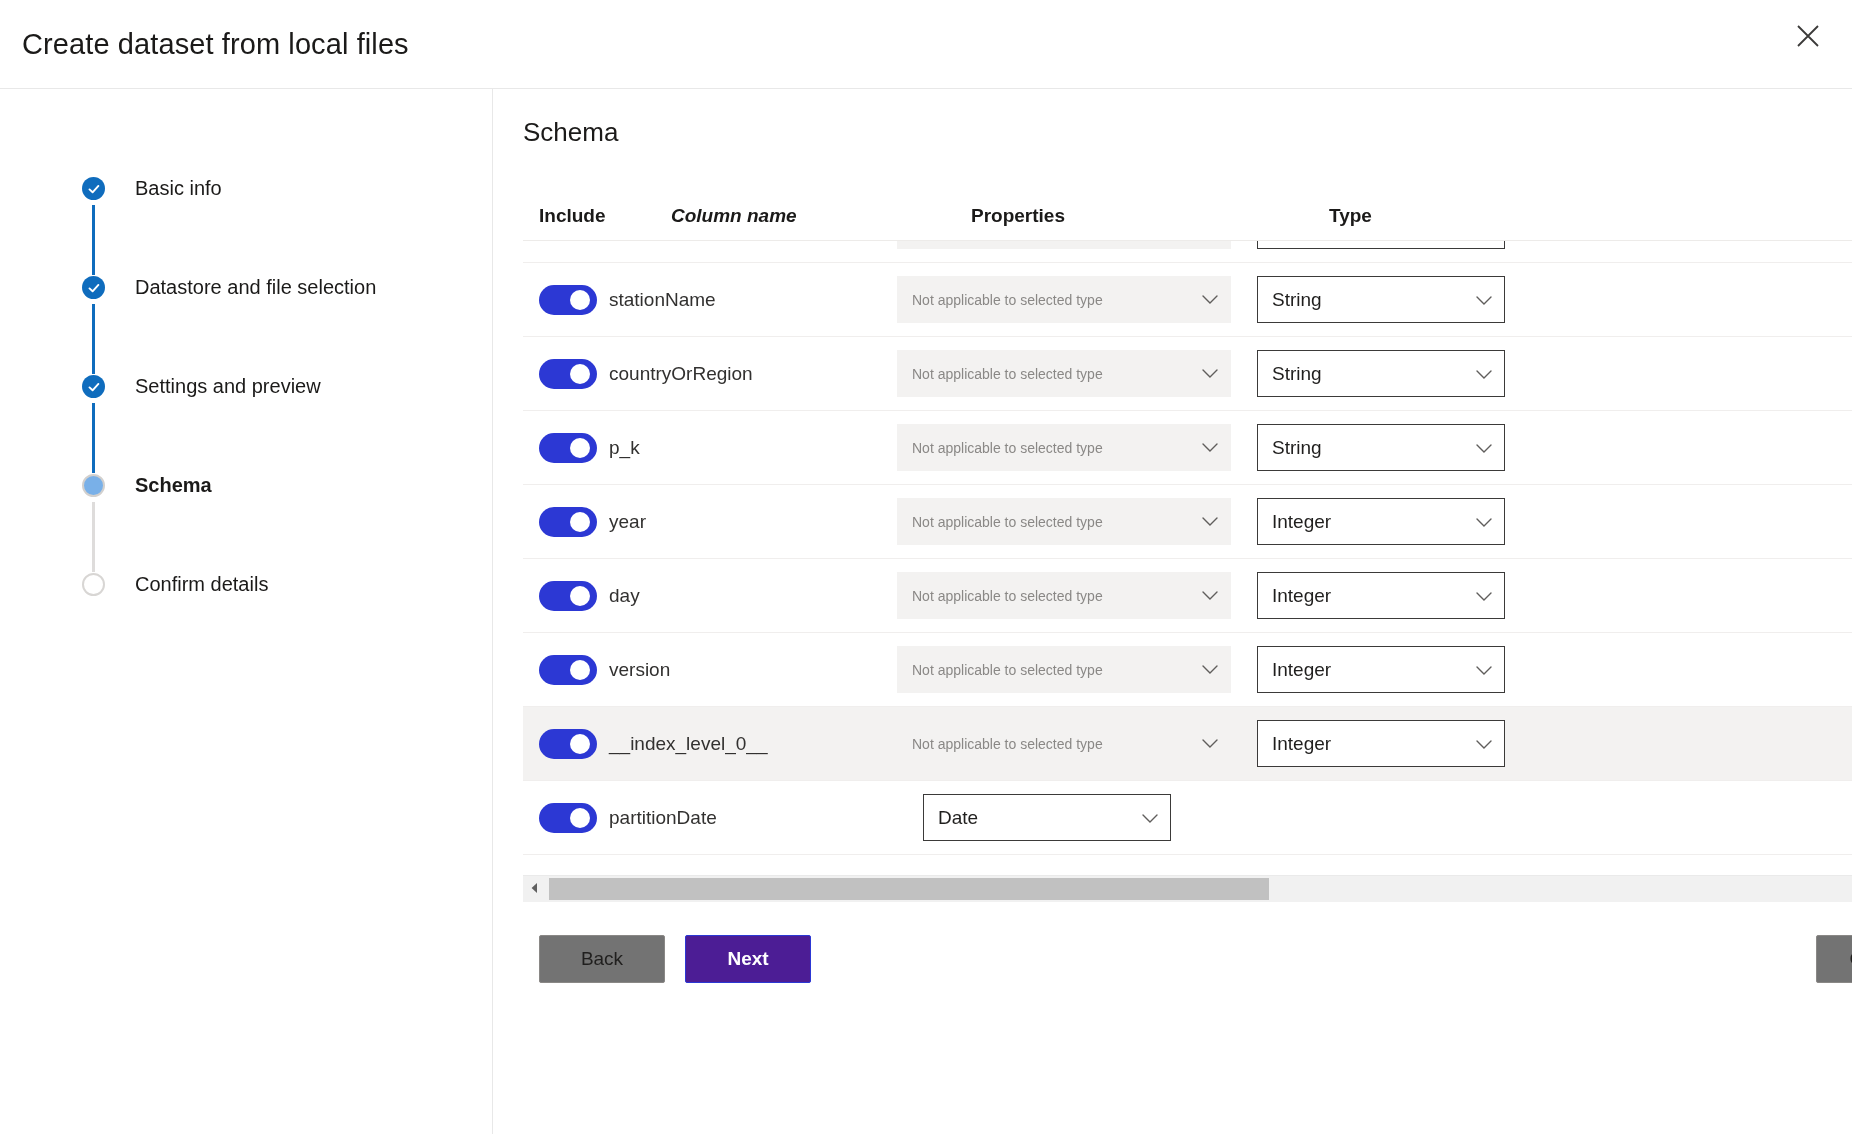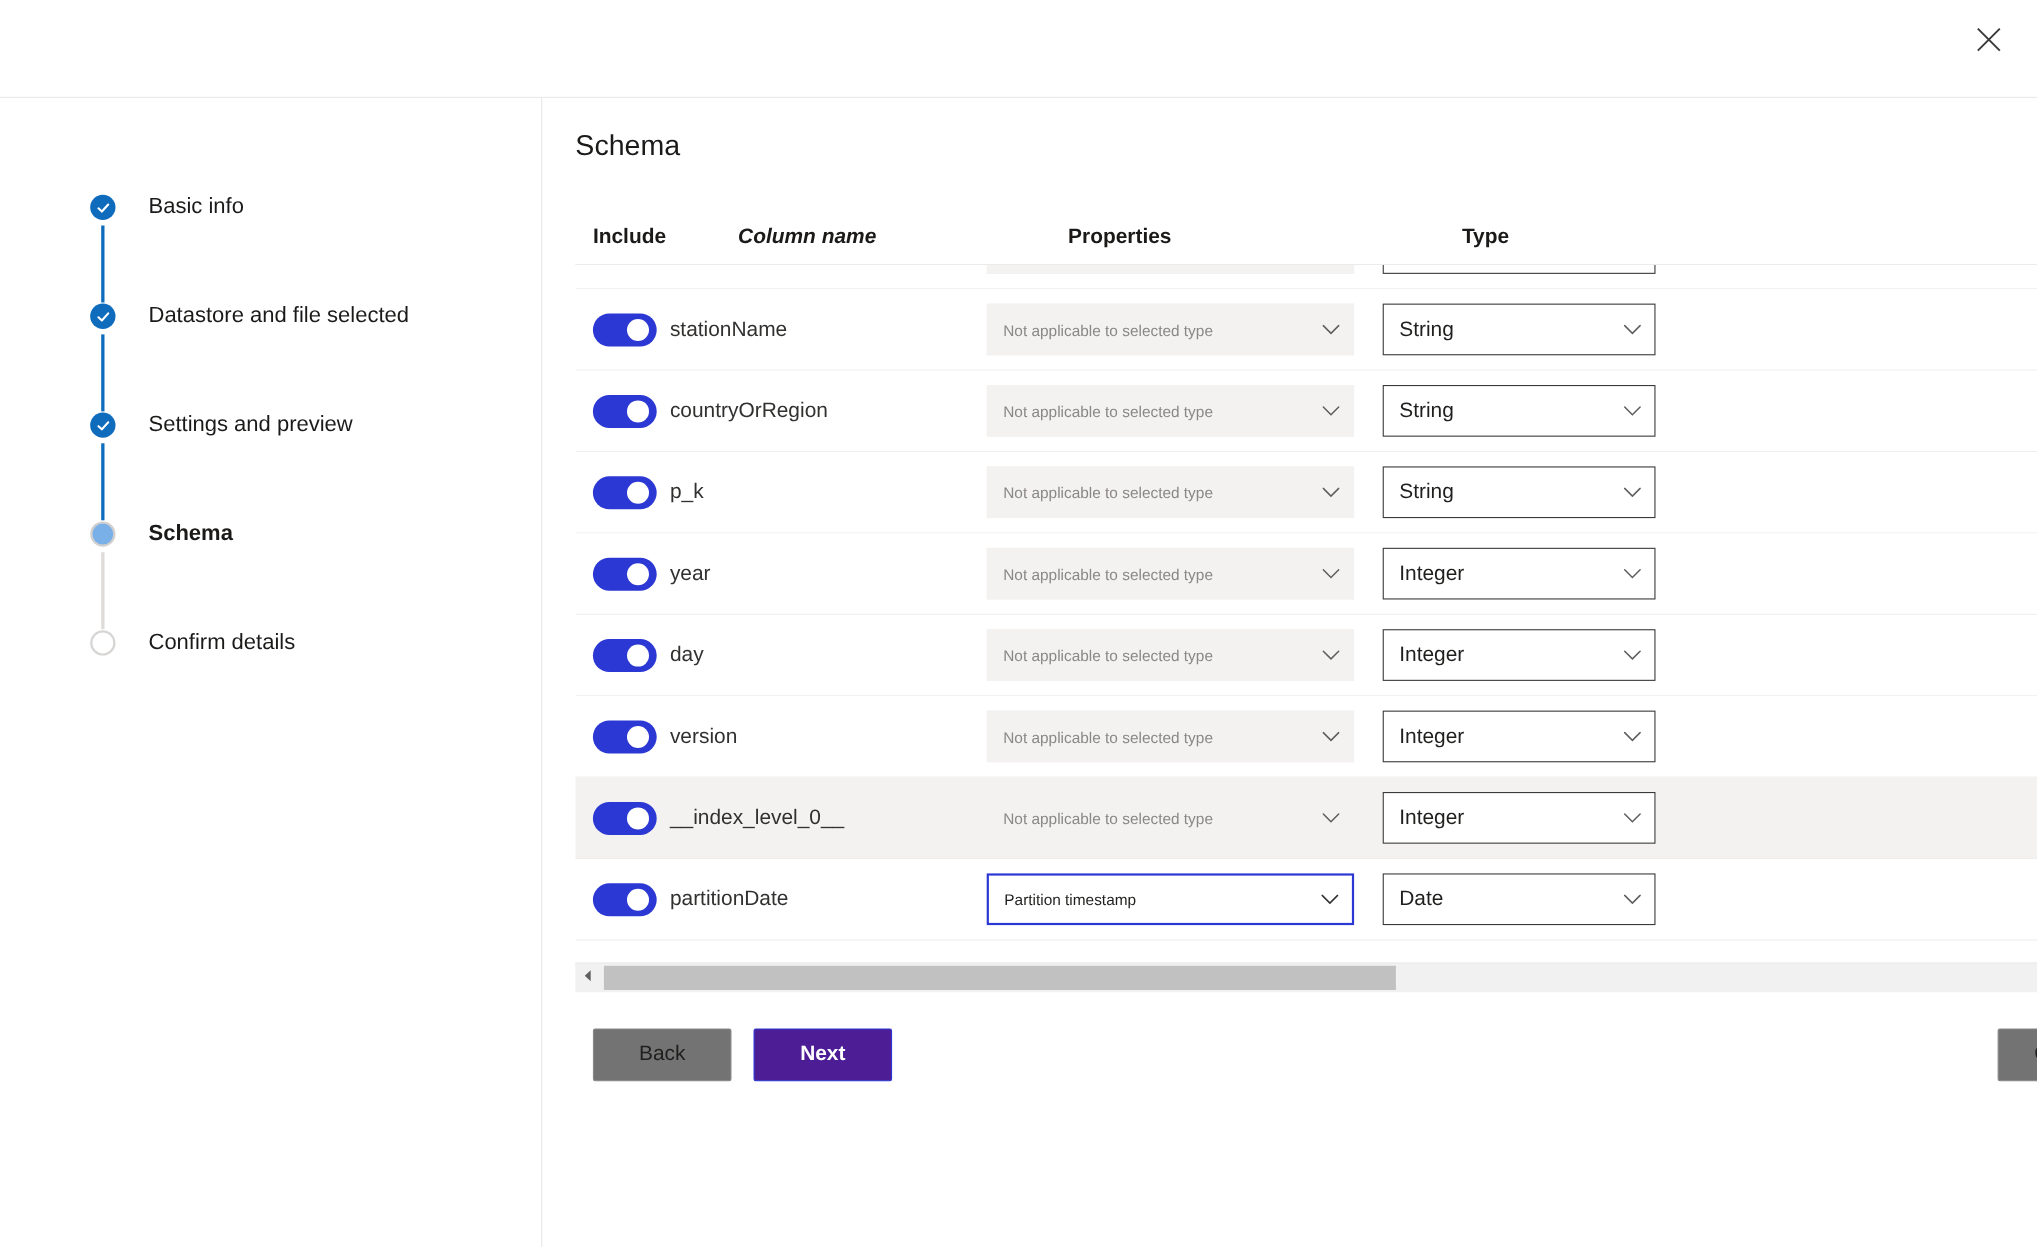"Create dataset from local files" div.dialog-title { html: none -> <div>Create dataset from local files</div> }
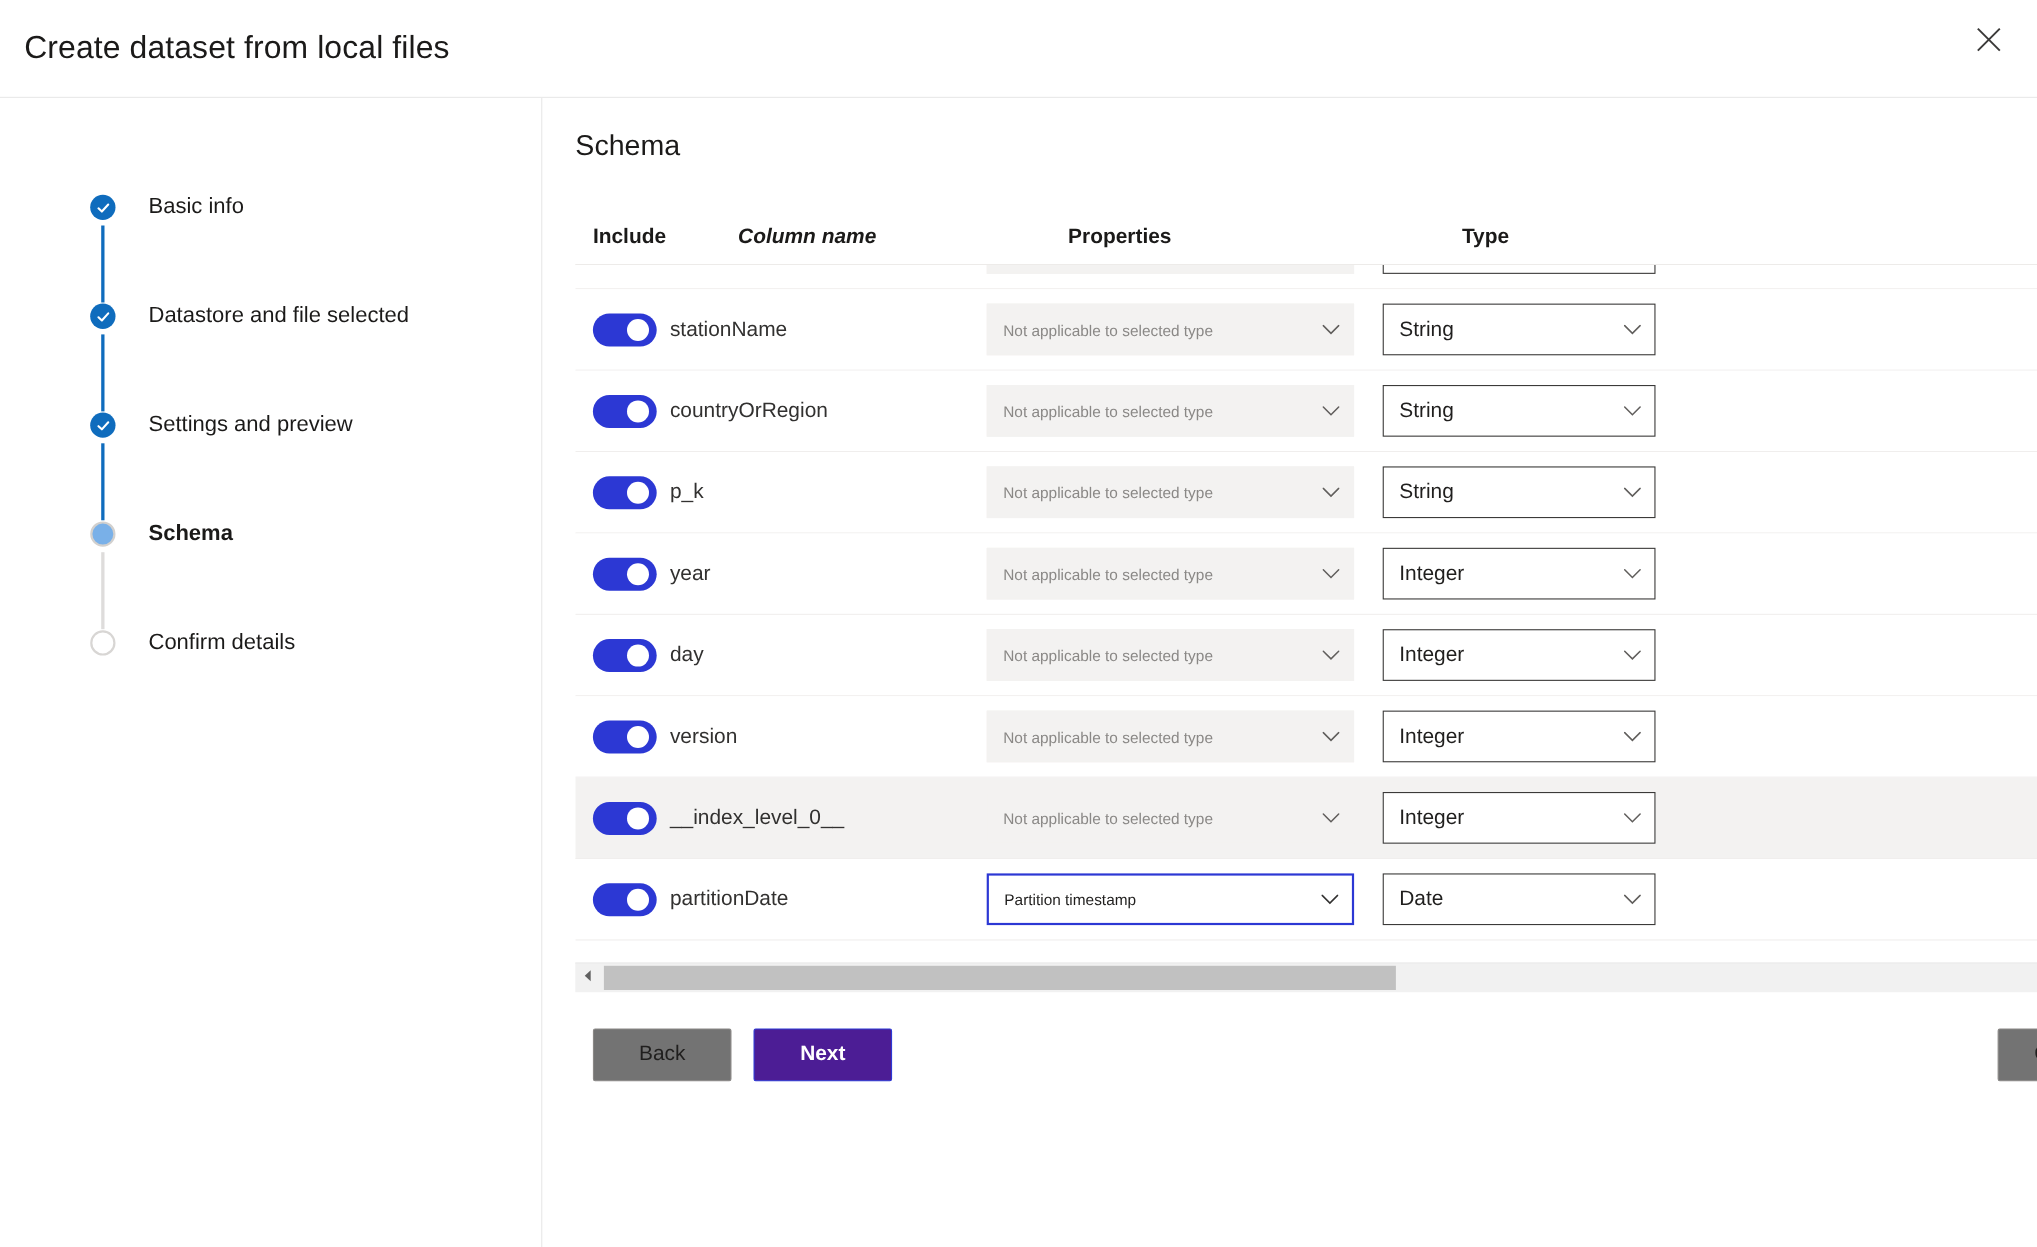"Datastore and file selected" div.step-label { text: selected -> selection }
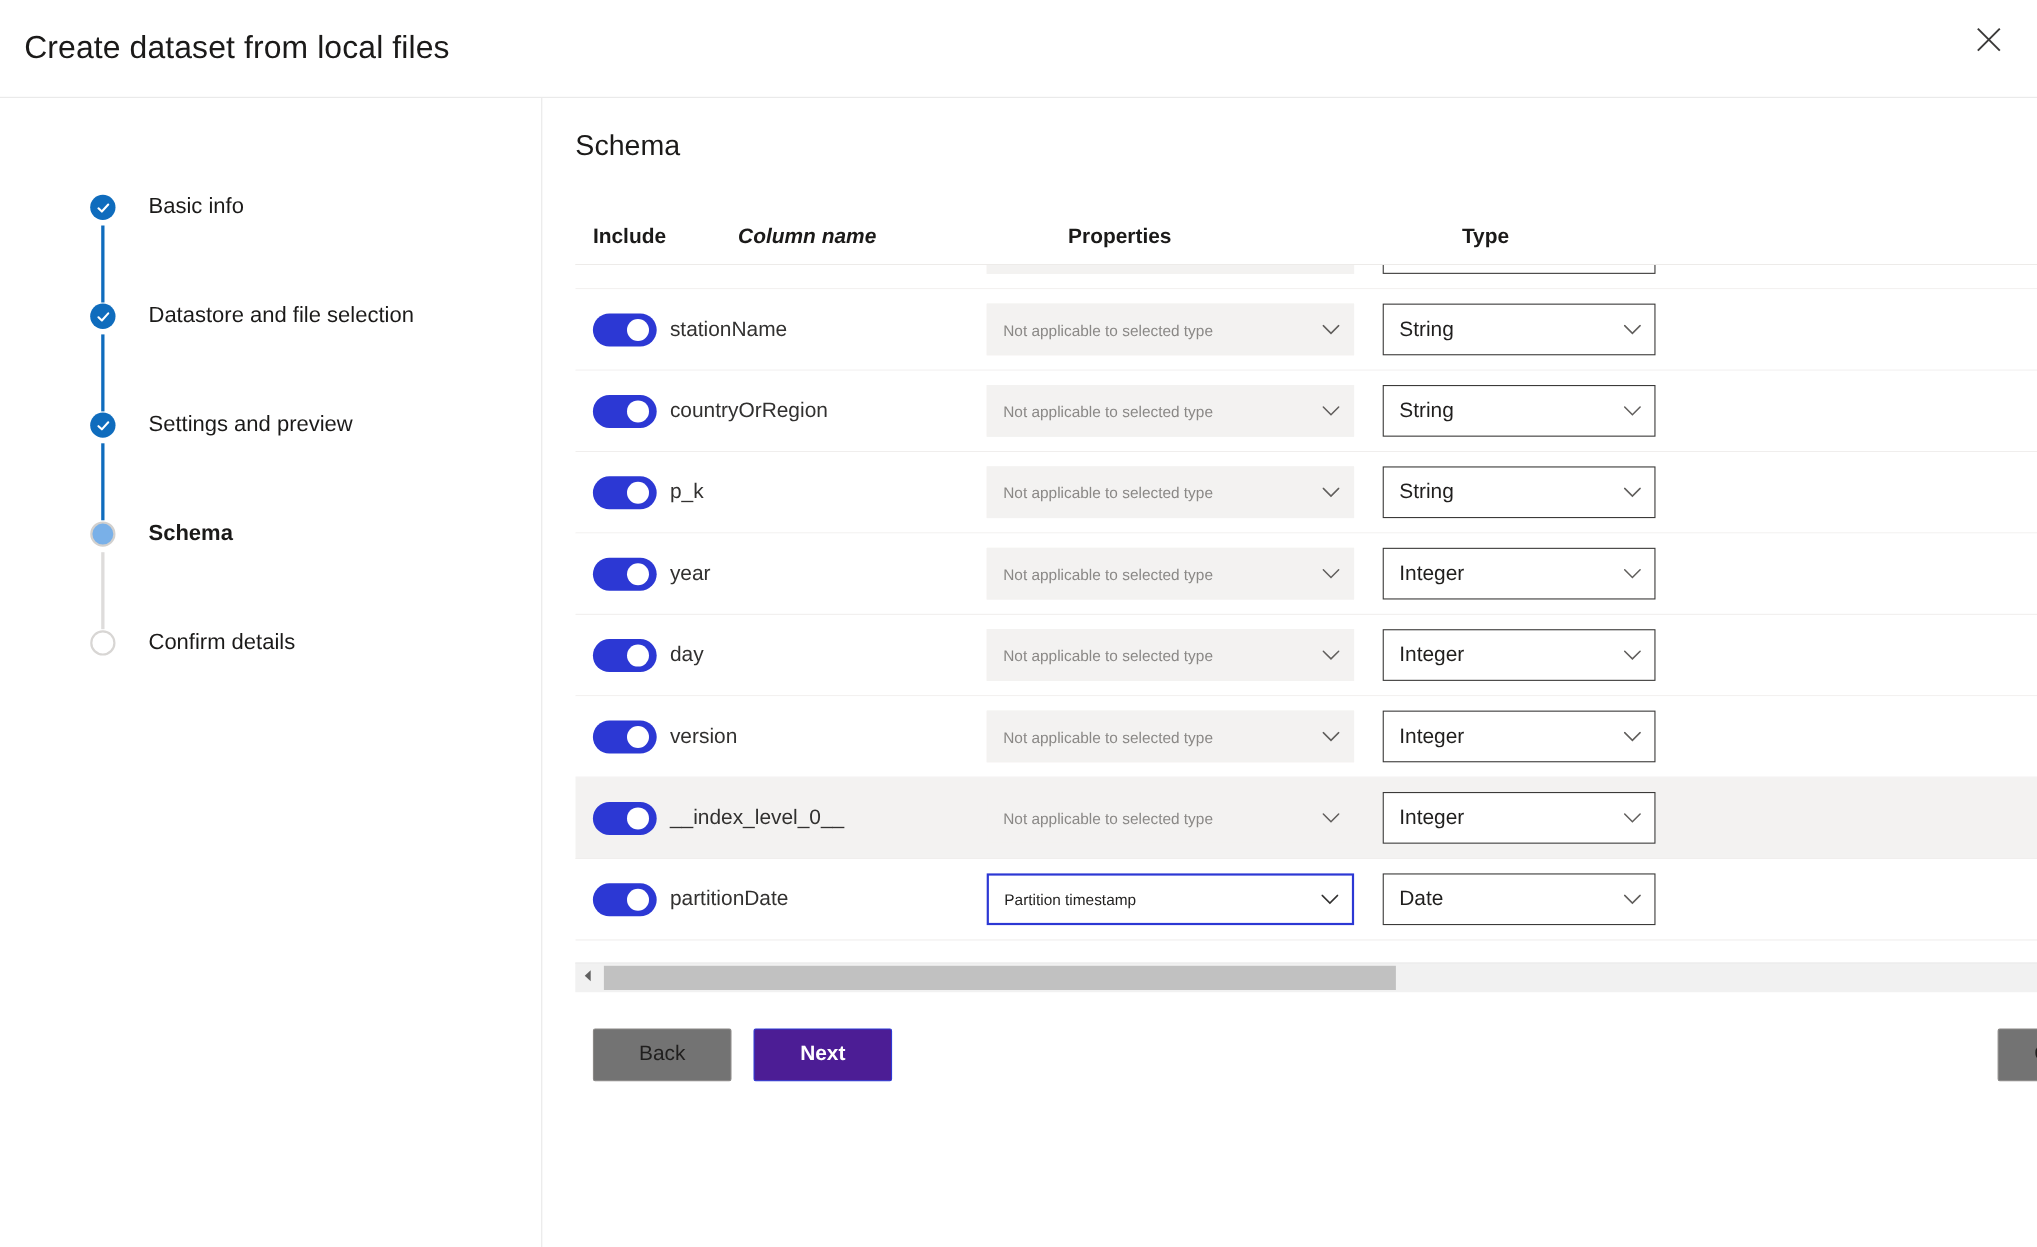"Partition timestamp" div.prop-dd { html: <div> <span>Partition timestamp</span> <span><svg> <path></path> </svg></span> </div> -> none }
